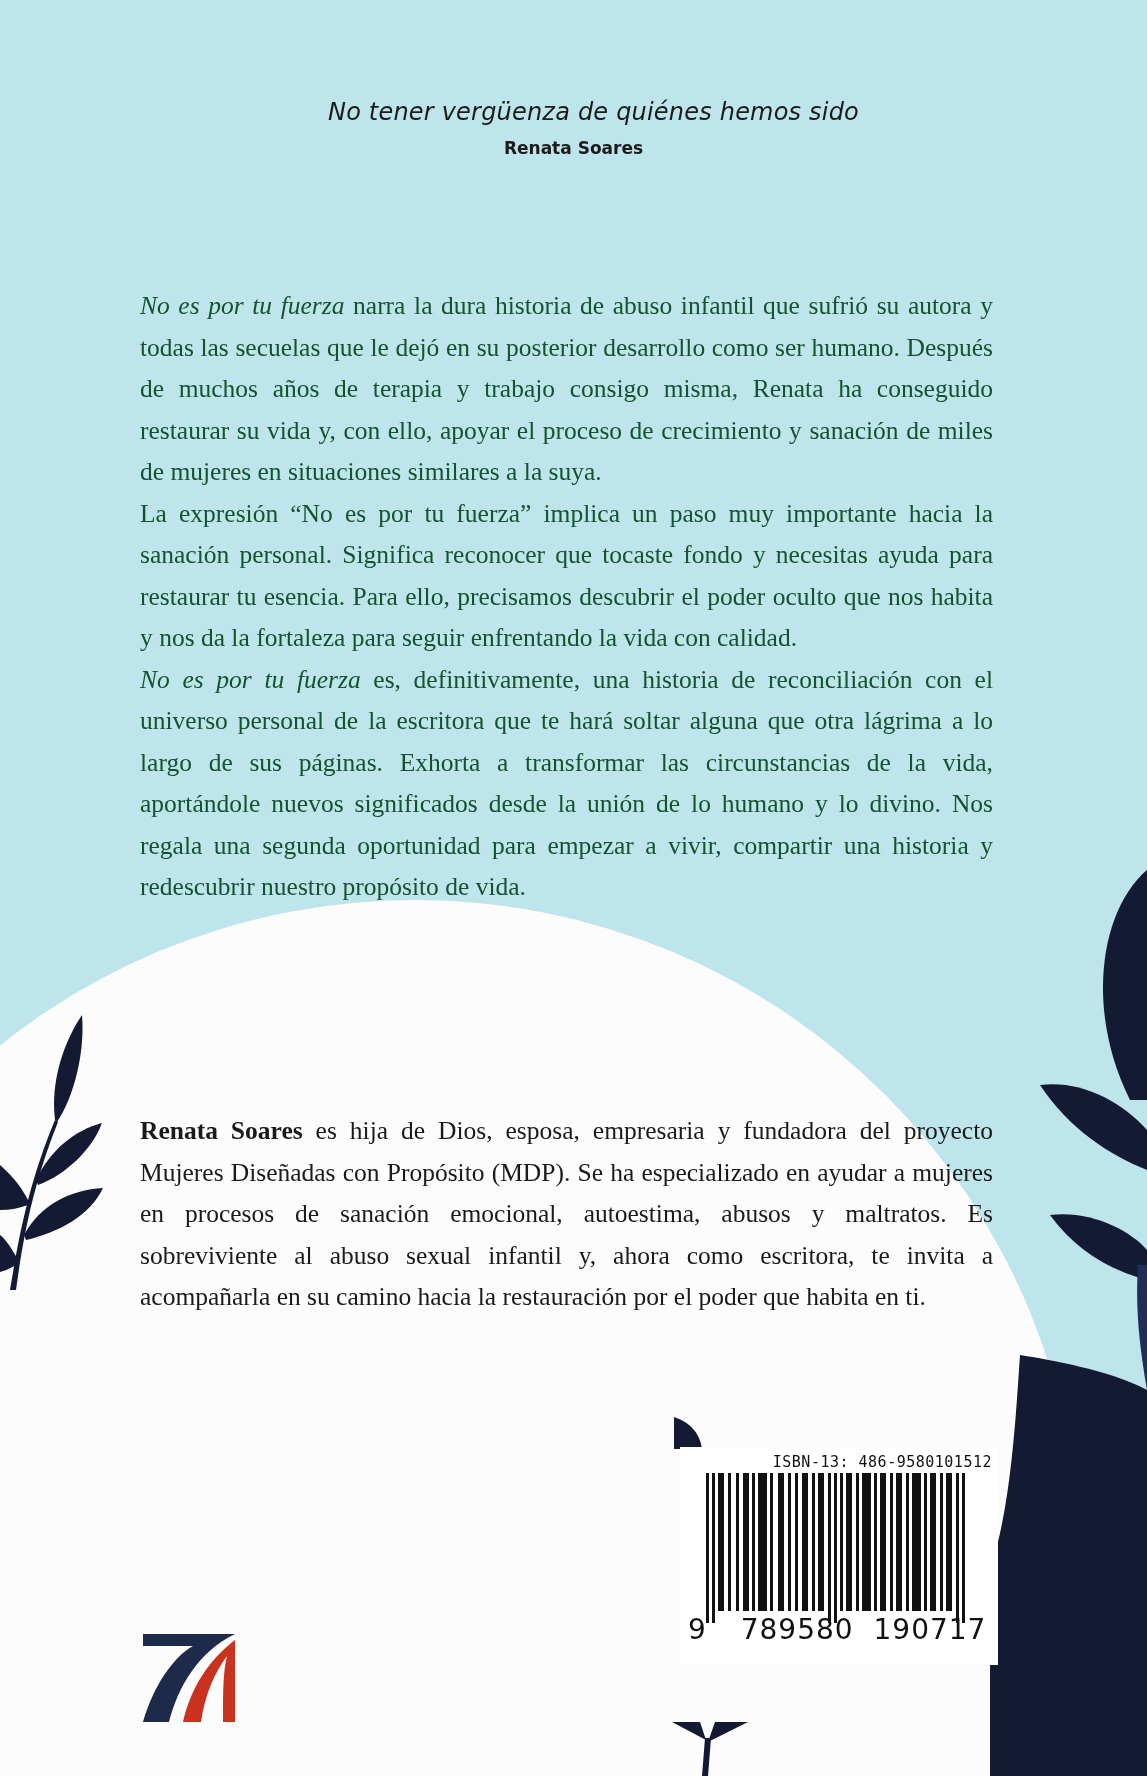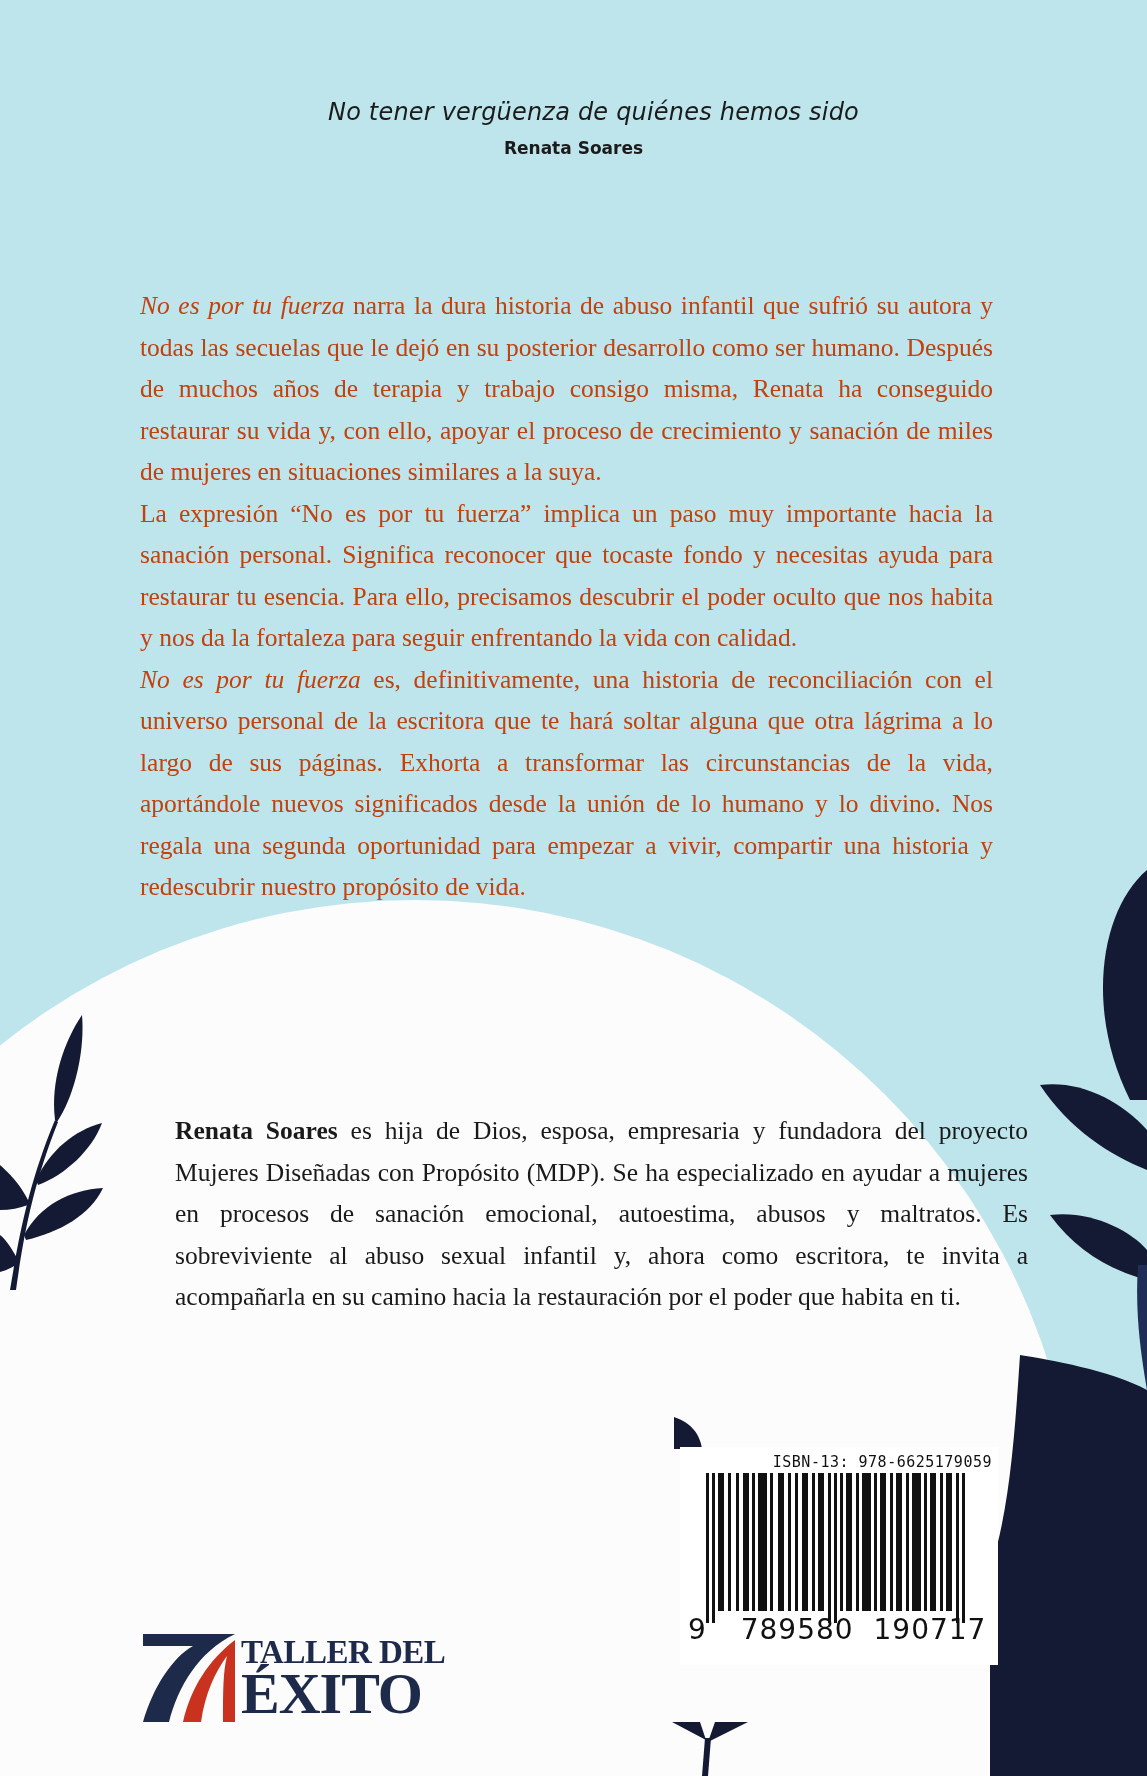"No es por tu fuerza" .synopsis { color: #c2410c -> #14532d }
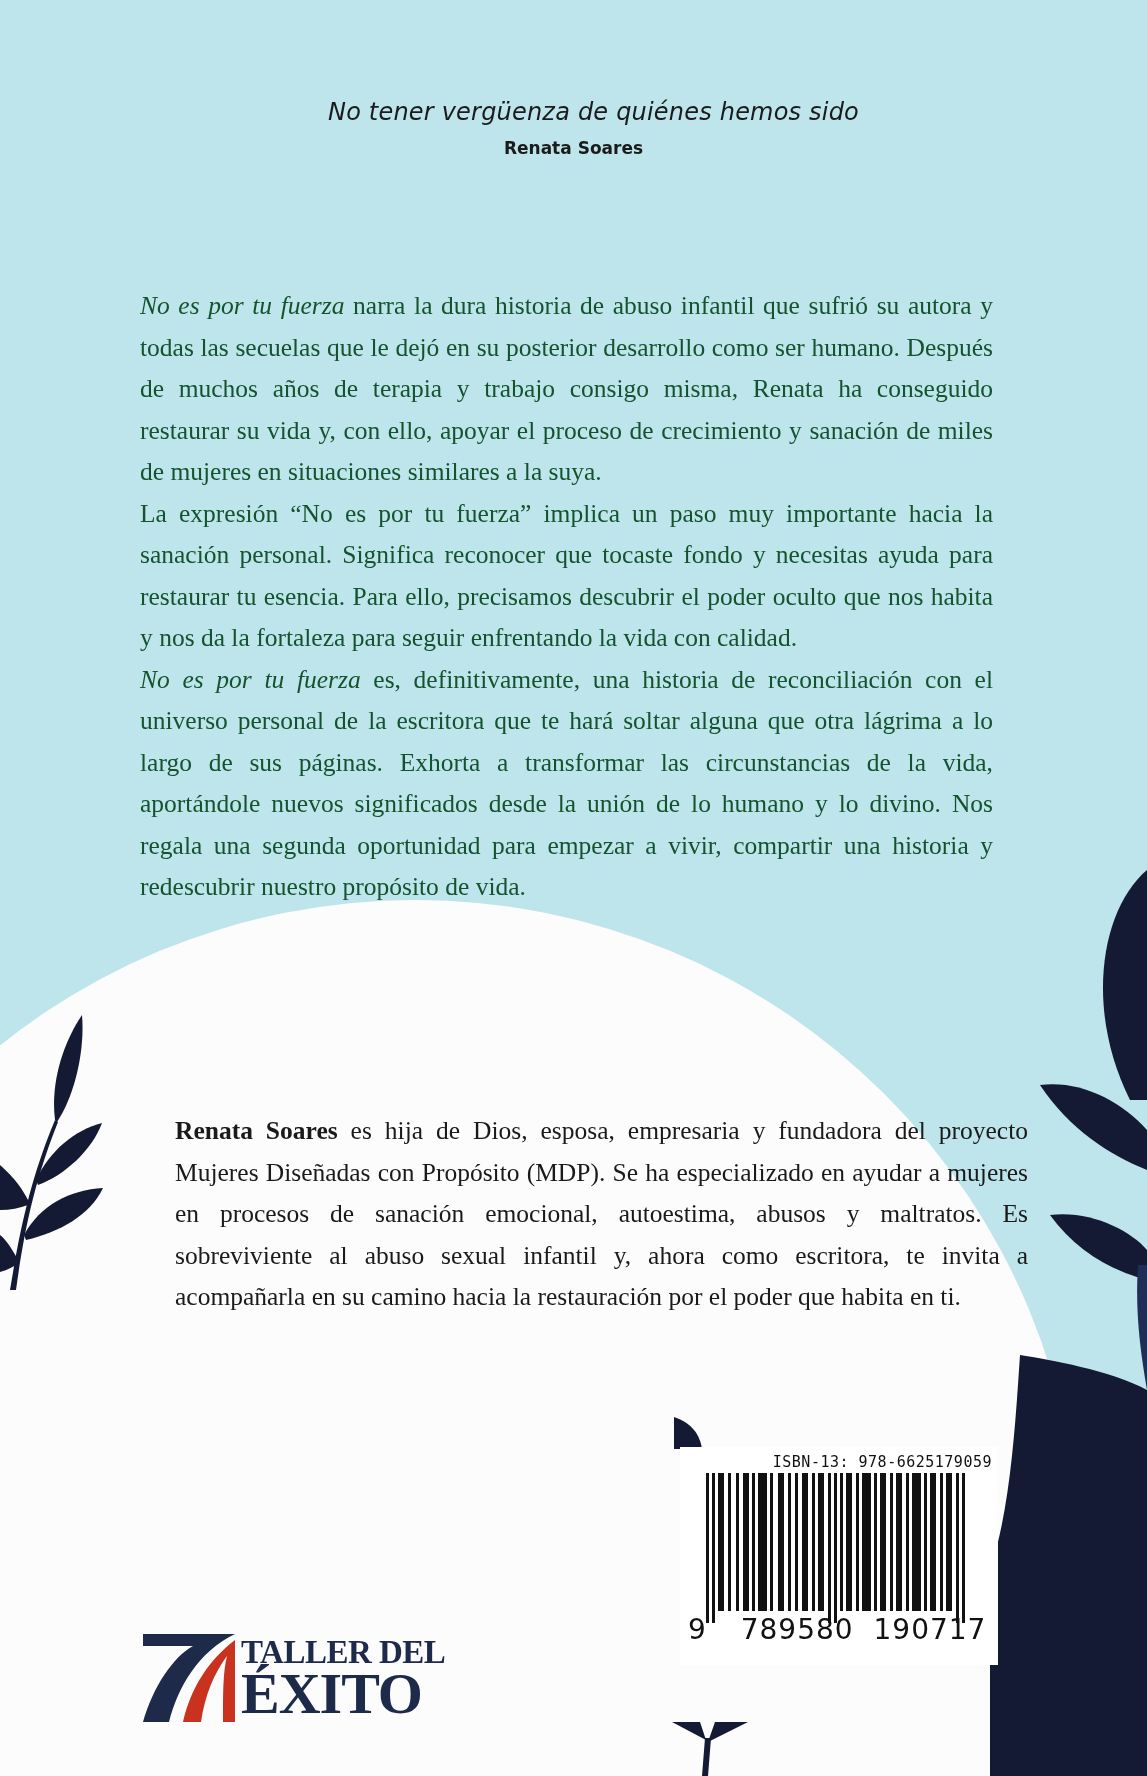"Renata Soares es hija de" .bio { margin-left: 35px -> none }
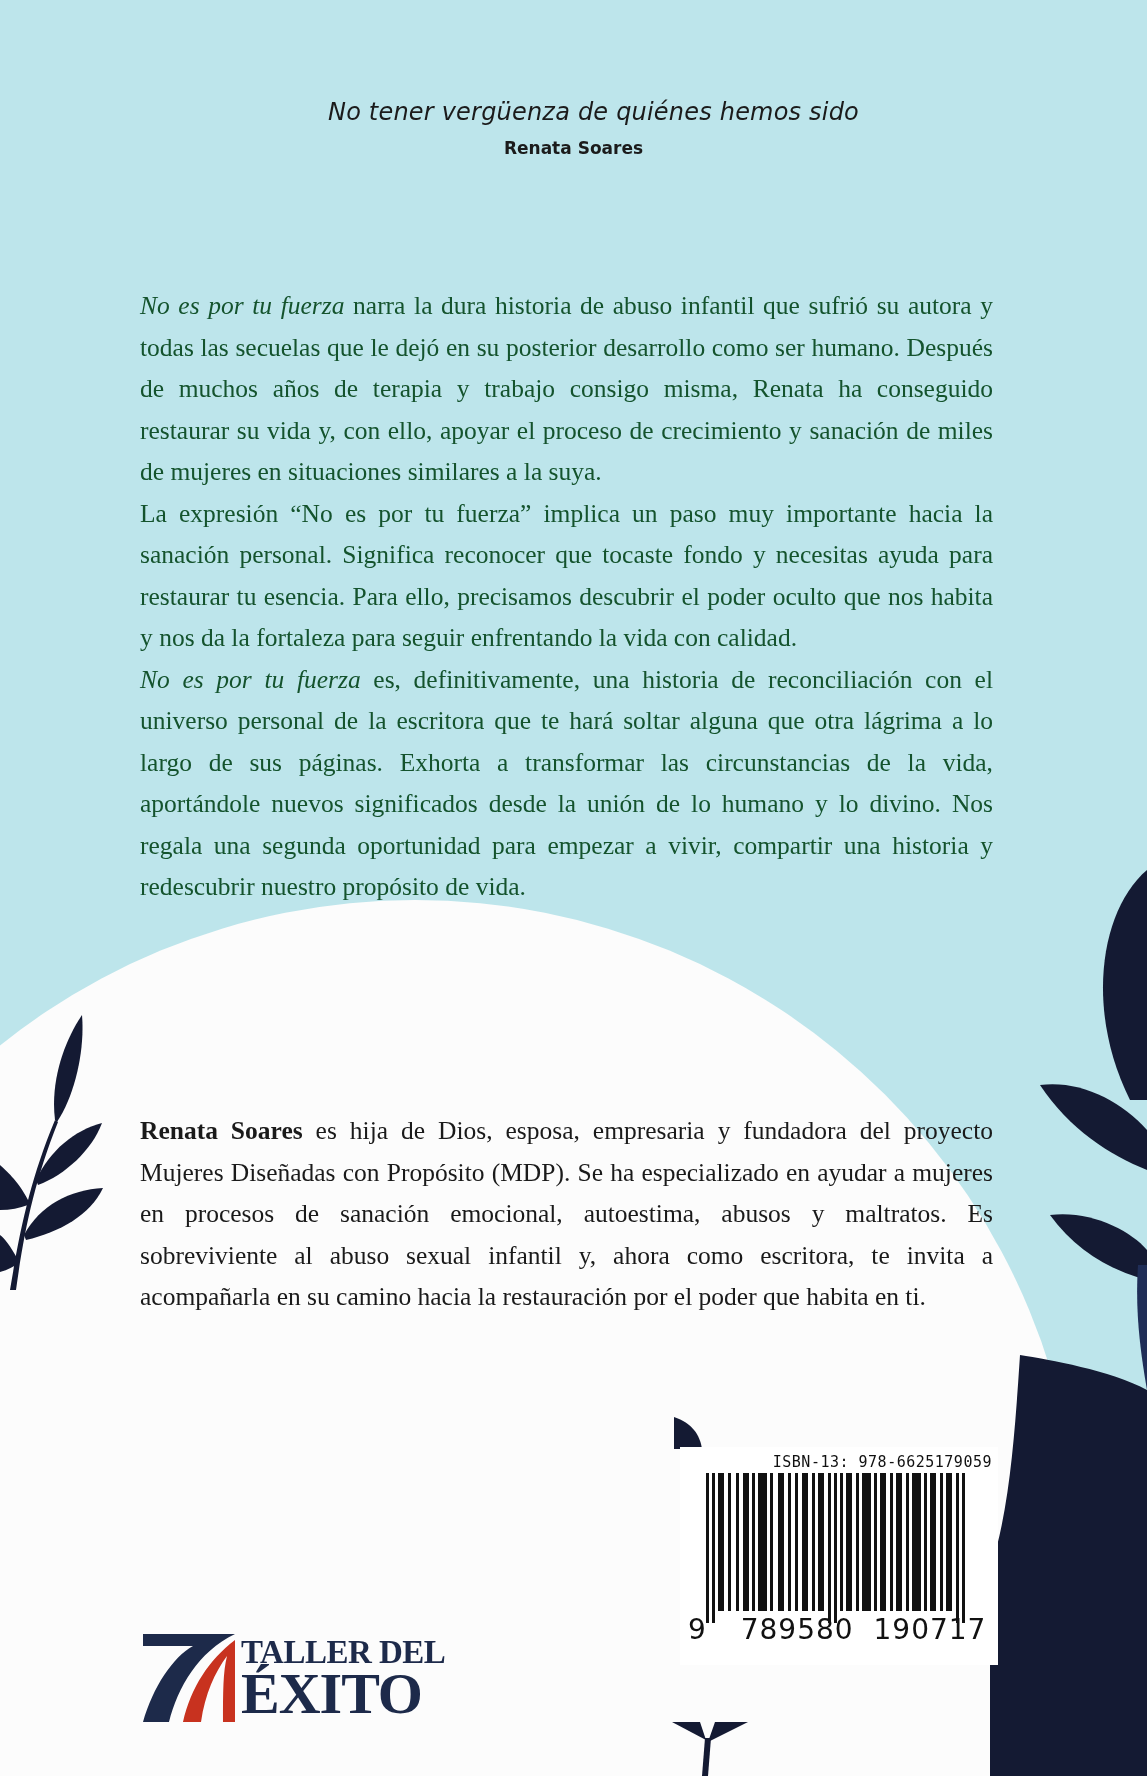"ISBN-13: 978-6625179059" div.isbn-text { text: 978-6625179059 -> 486-9580101512 }
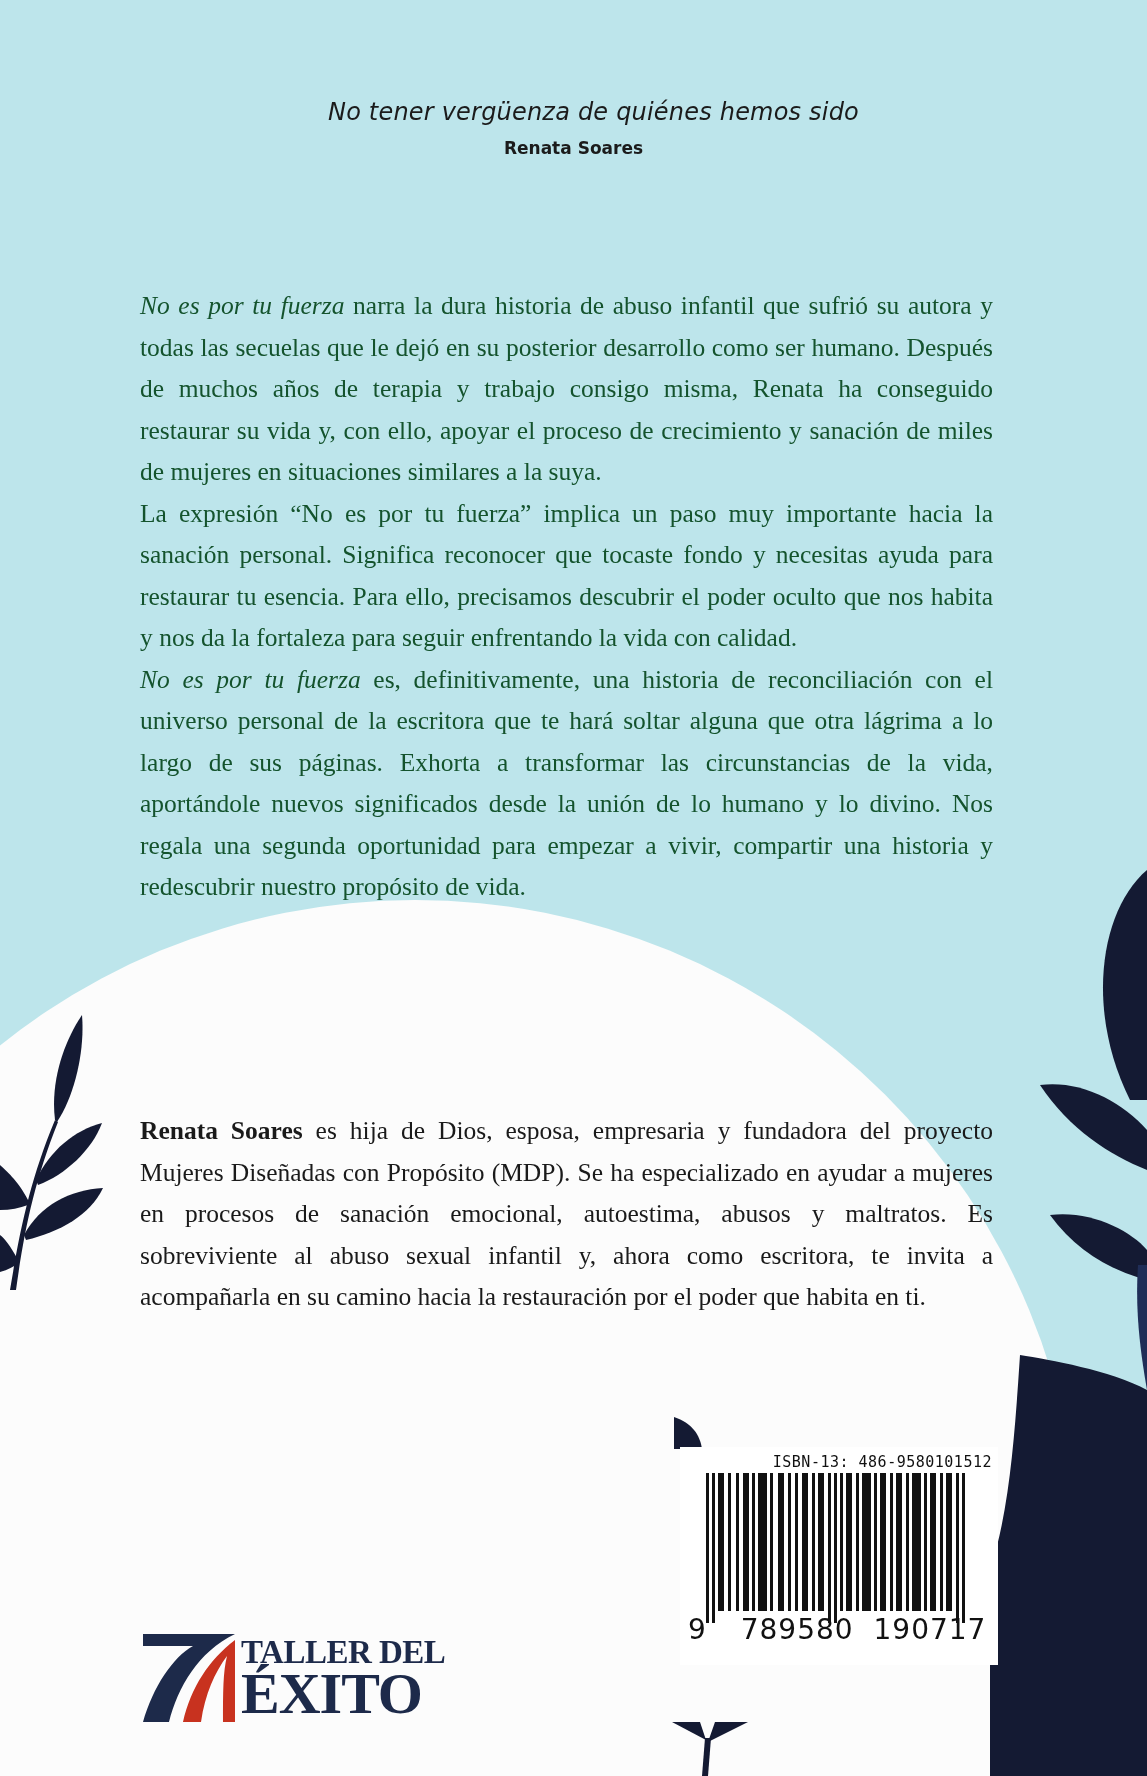"TALLER DEL" div.logo-text { html: <div> <div>TALLER DEL</div> <div>ÉXITO</div> </div> -> none }
